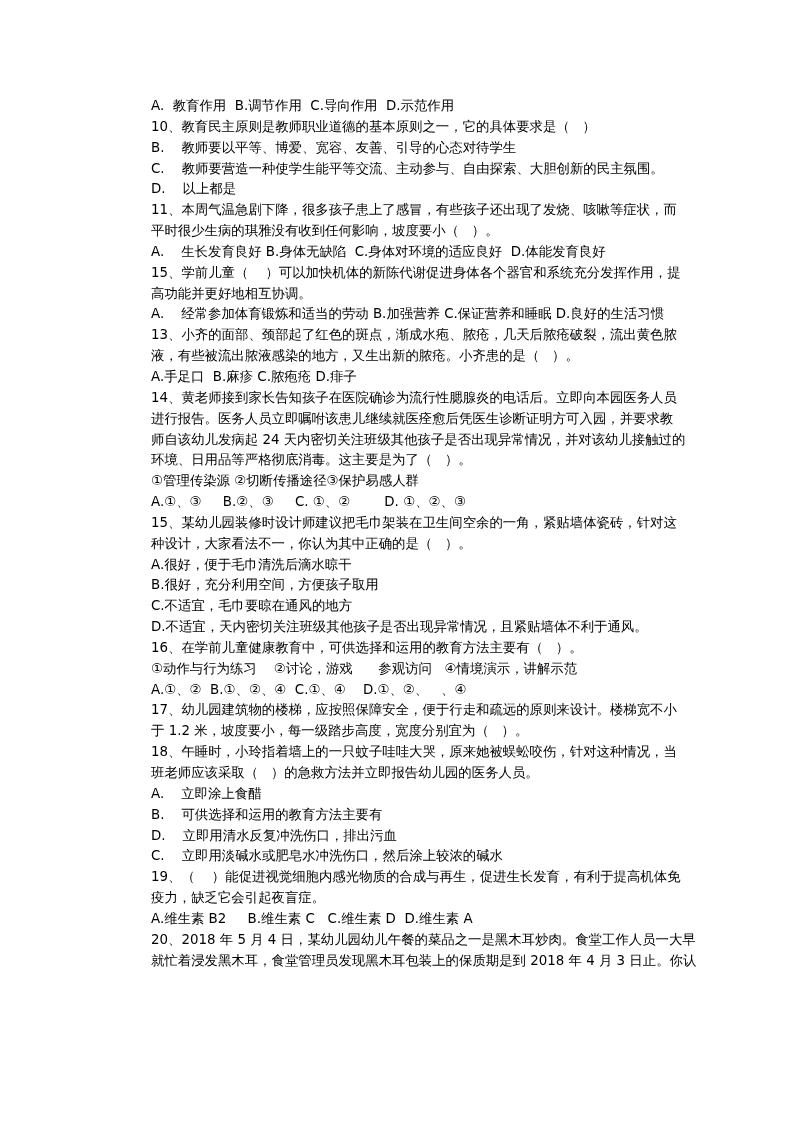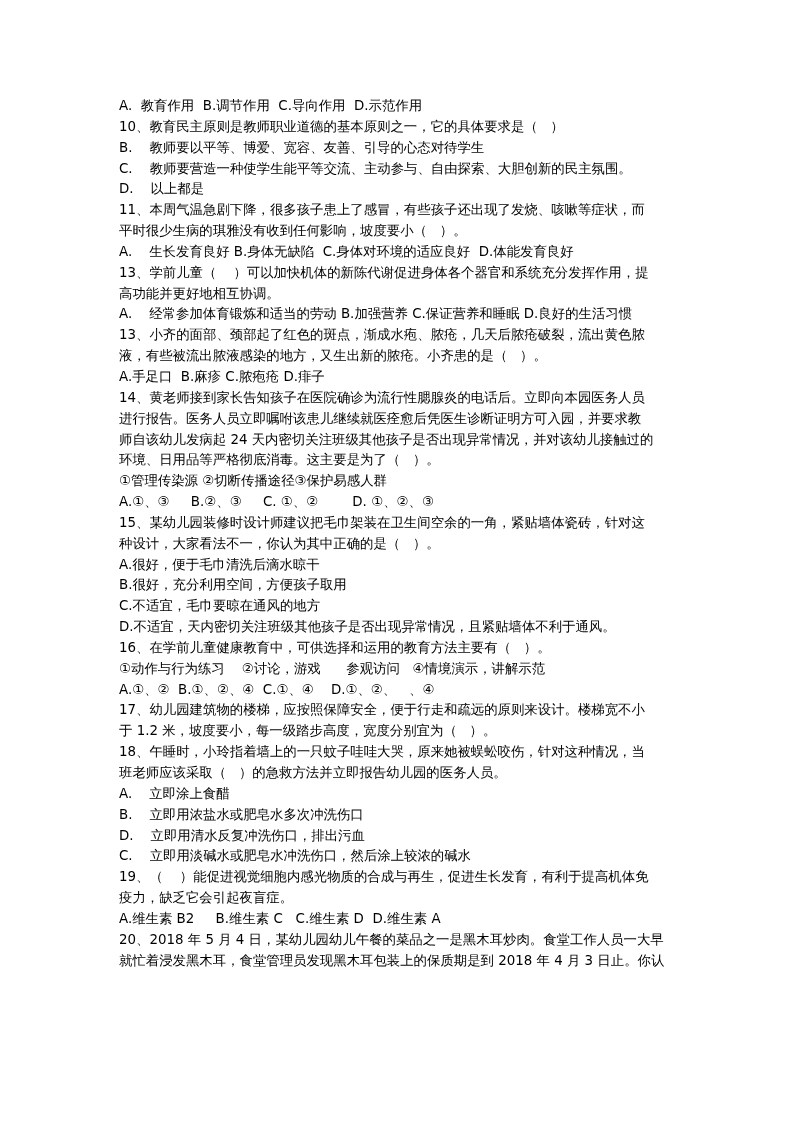"A. 教育作用 B.调节作用 C.导向作用 D.示范作用" .line { margin-left: none -> 32px }
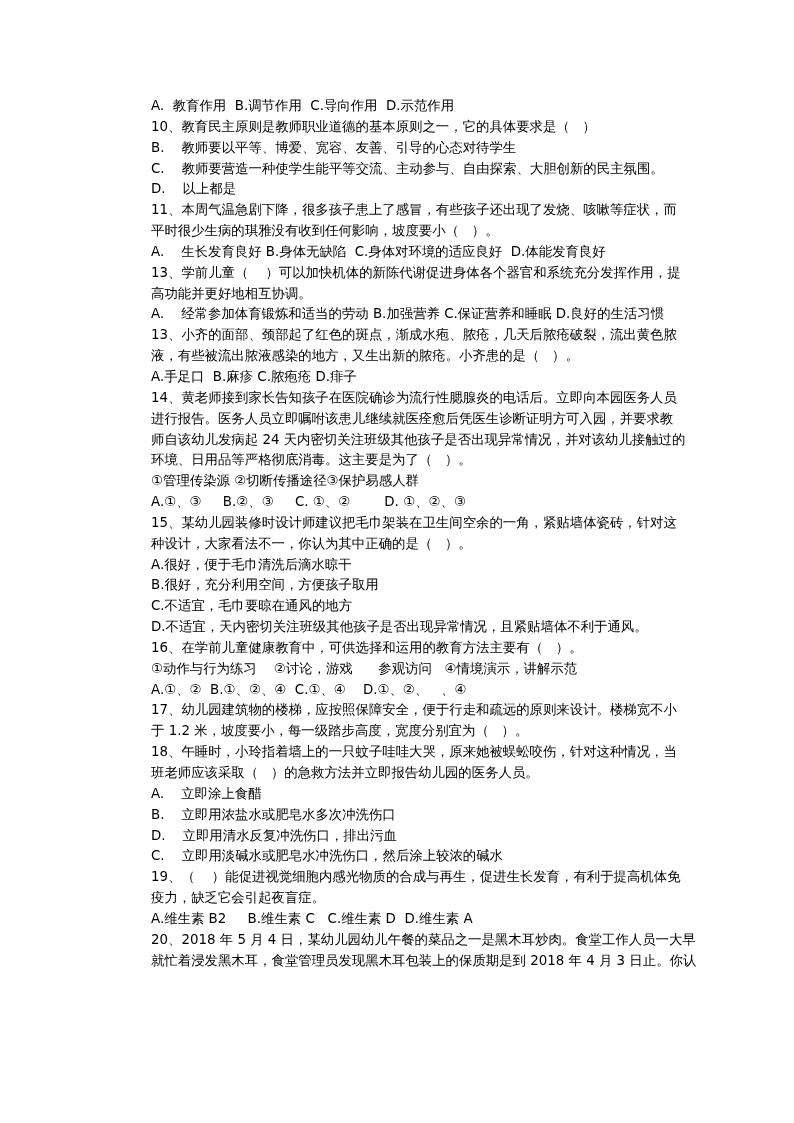"13、学前儿童（ ）可以加快机体的新陈代谢促进身体各个器官和系统充分发挥作用，提" div.line { text: 13 -> 15 }
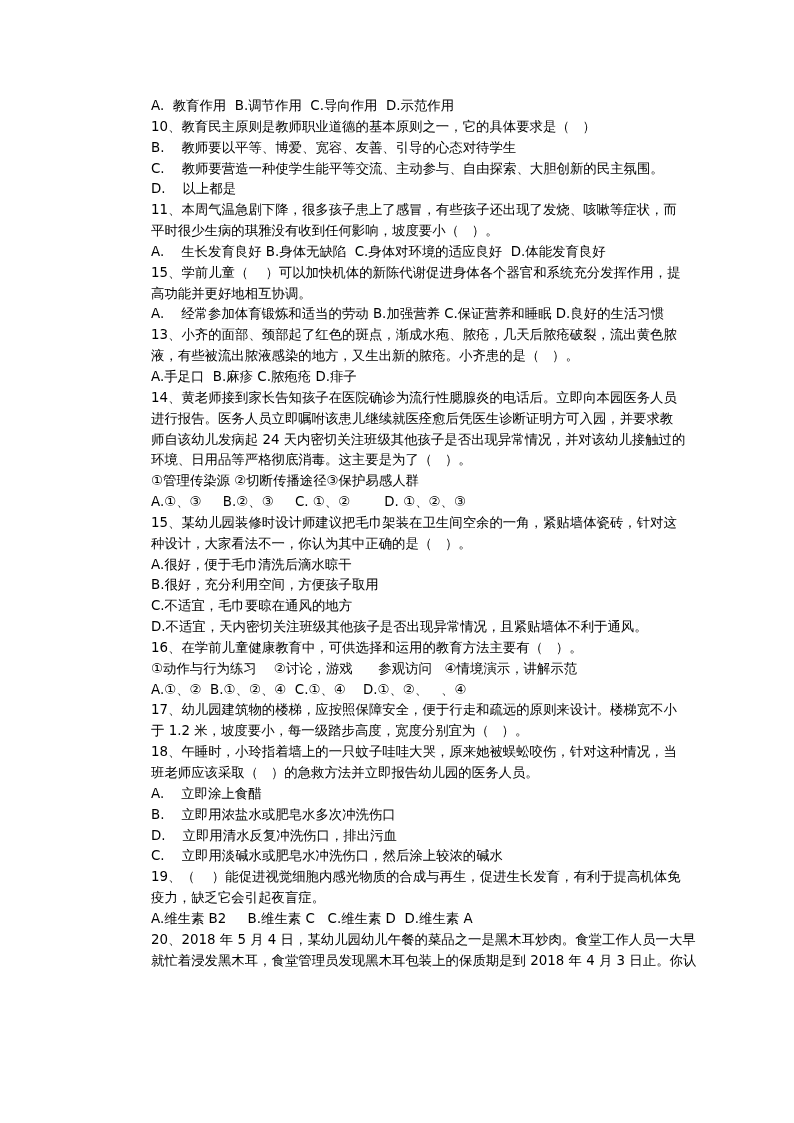"B. 立即用浓盐水或肥皂水多次冲洗伤口" div.line { text: 立即用浓盐水或肥皂水多次冲洗伤口 -> 可供选择和运用的教育方法主要有 }
